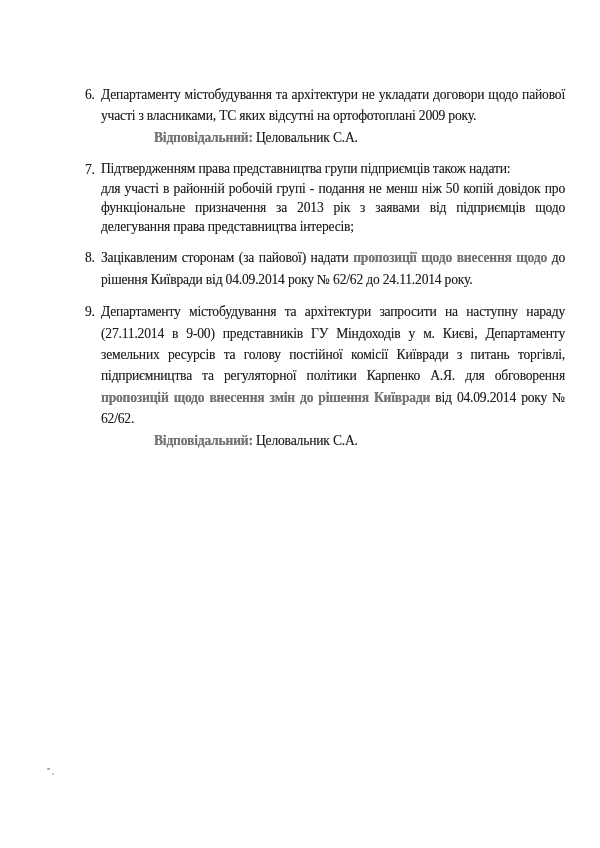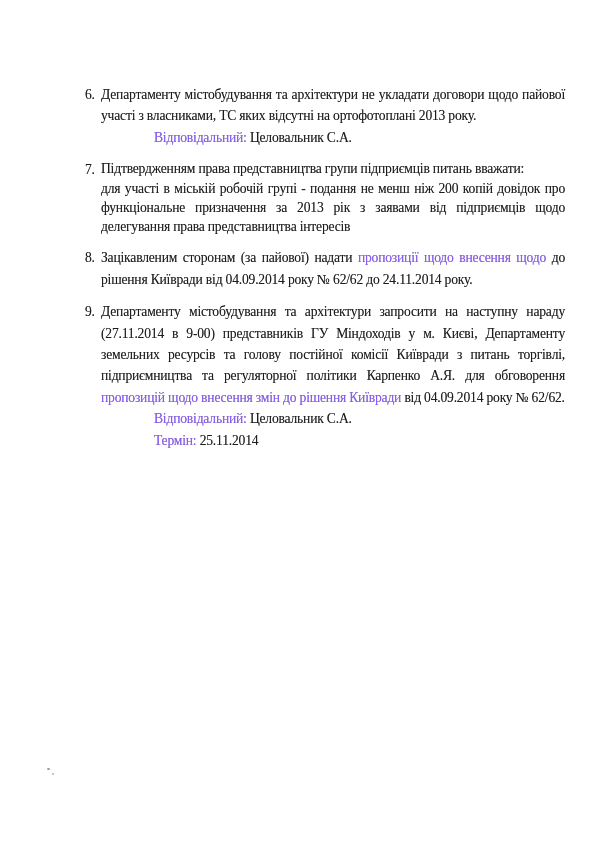"Департаменту містобудування та архітектури не" span { text: 2013 -> 2009 }
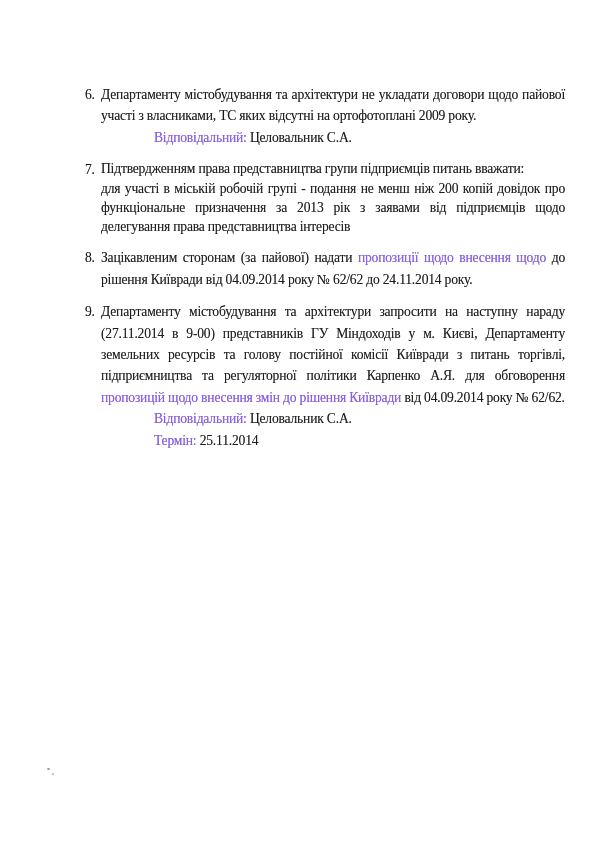"Відповідальний:" strong, b { color: #8b5cf6 -> #737373; font-weight: normal -> bold }
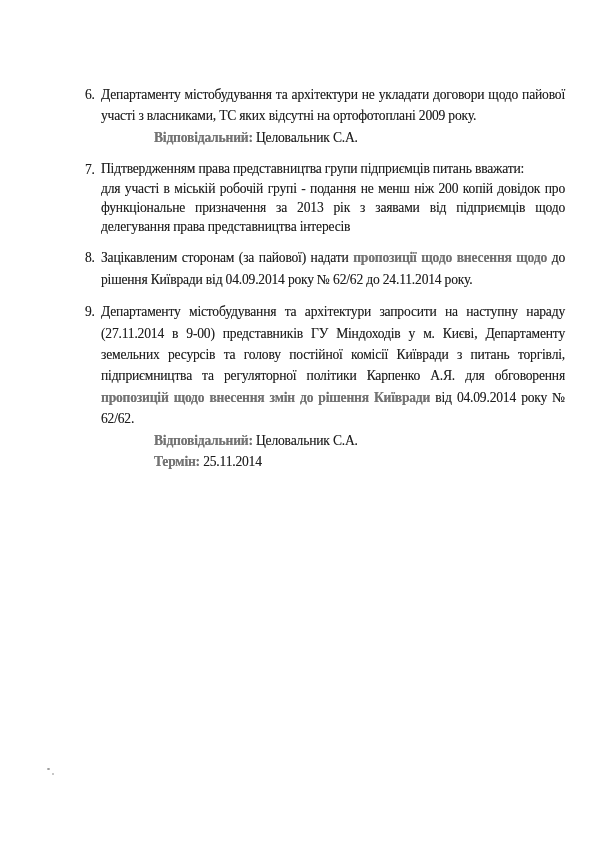"Підтвердженням права представництва" span { text: питань вважати -> також надати }
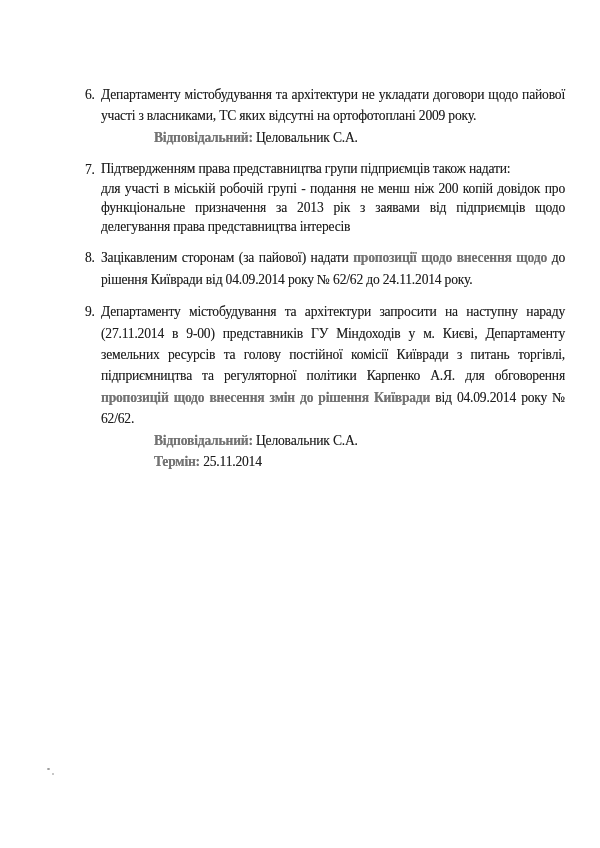"для участі в районній робочій" p { html: none -> <p><span>для участі в районній робочій групі - подання не менш ніж 50 копій довідок про функціональне призначення за 2013 рік з заявами від підприємців щодо делегування права представництва інтересів;</span></p> }
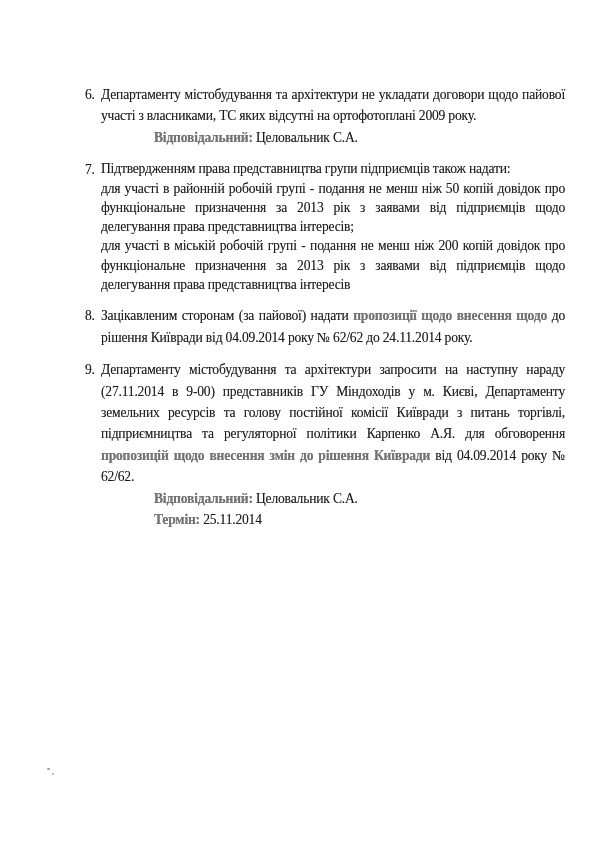"для участі в міській робочій" p { html: <p><span>для участі в міській робочій групі - подання не менш ніж 200 копій довідок про функціональне призначення за 2013 рік з заявами від підприємців щодо делегування права представництва інтересів</span></p> -> none }
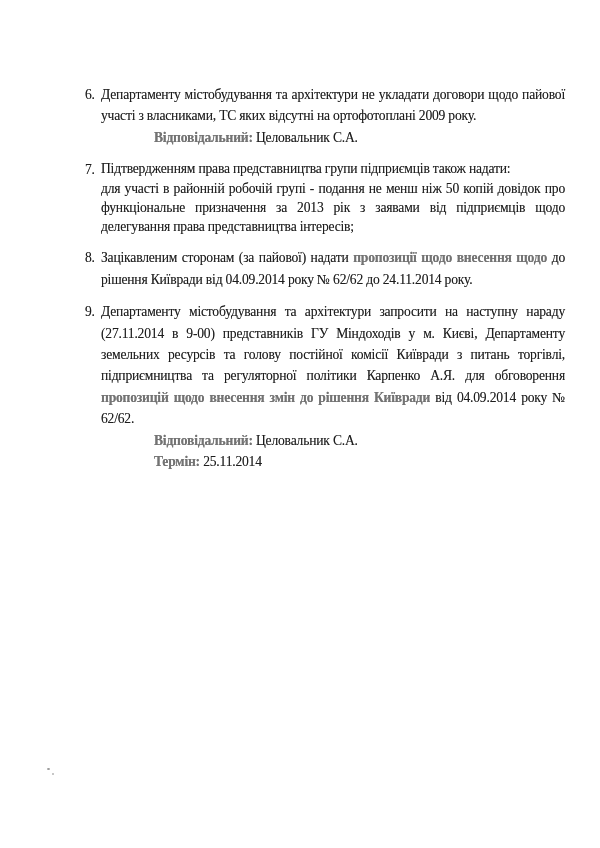"Термін: 25.11.2014" p.resp { html: <p><strong>Термін:</strong> <span>25.11.2014</span></p> -> none }
